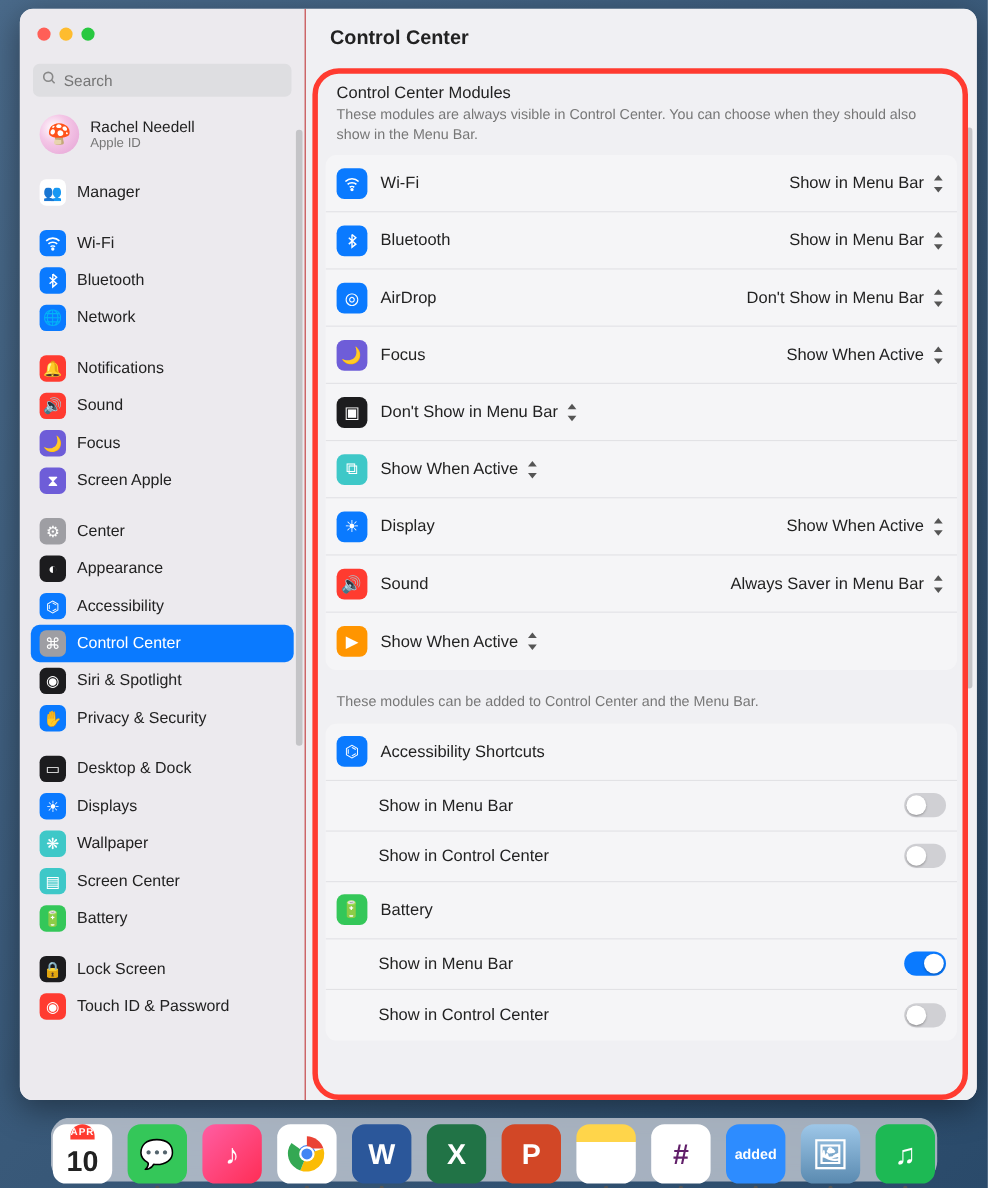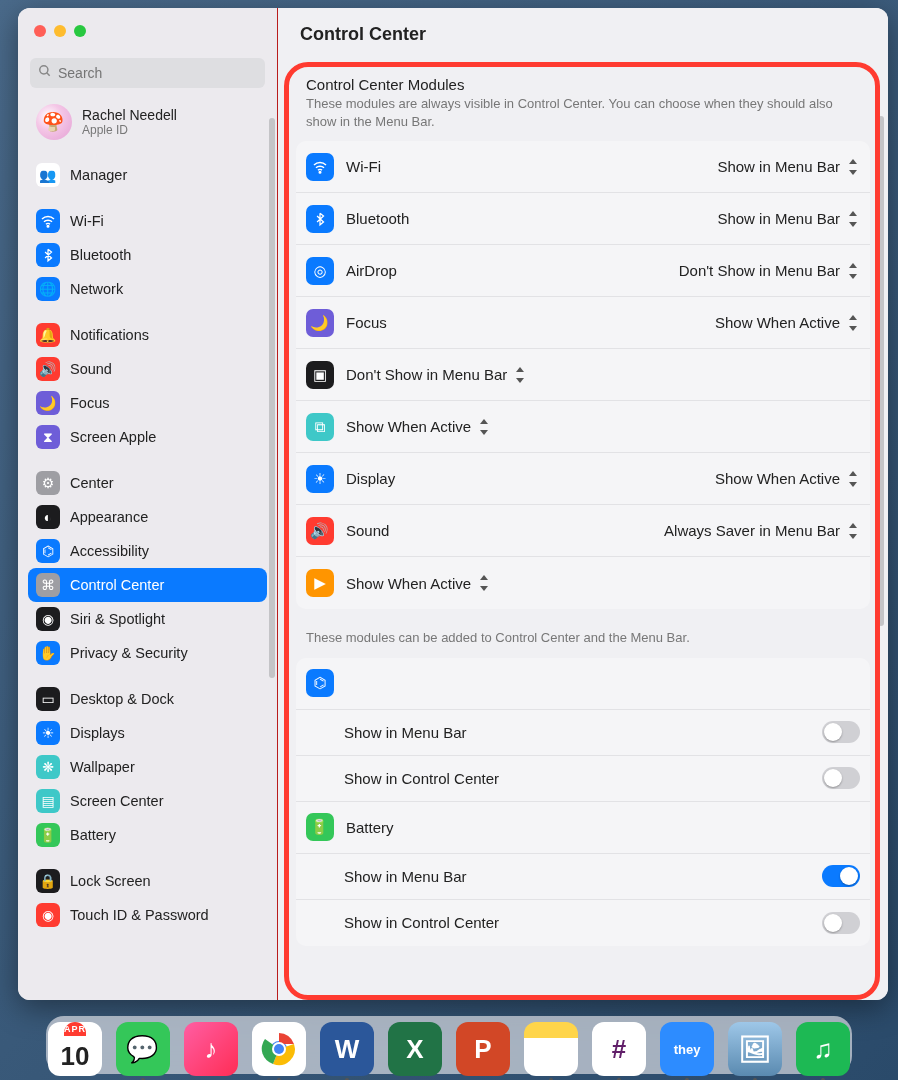"Accessibility Shortcuts" div.mlabel { html: none -> <div>Accessibility Shortcuts</div> }
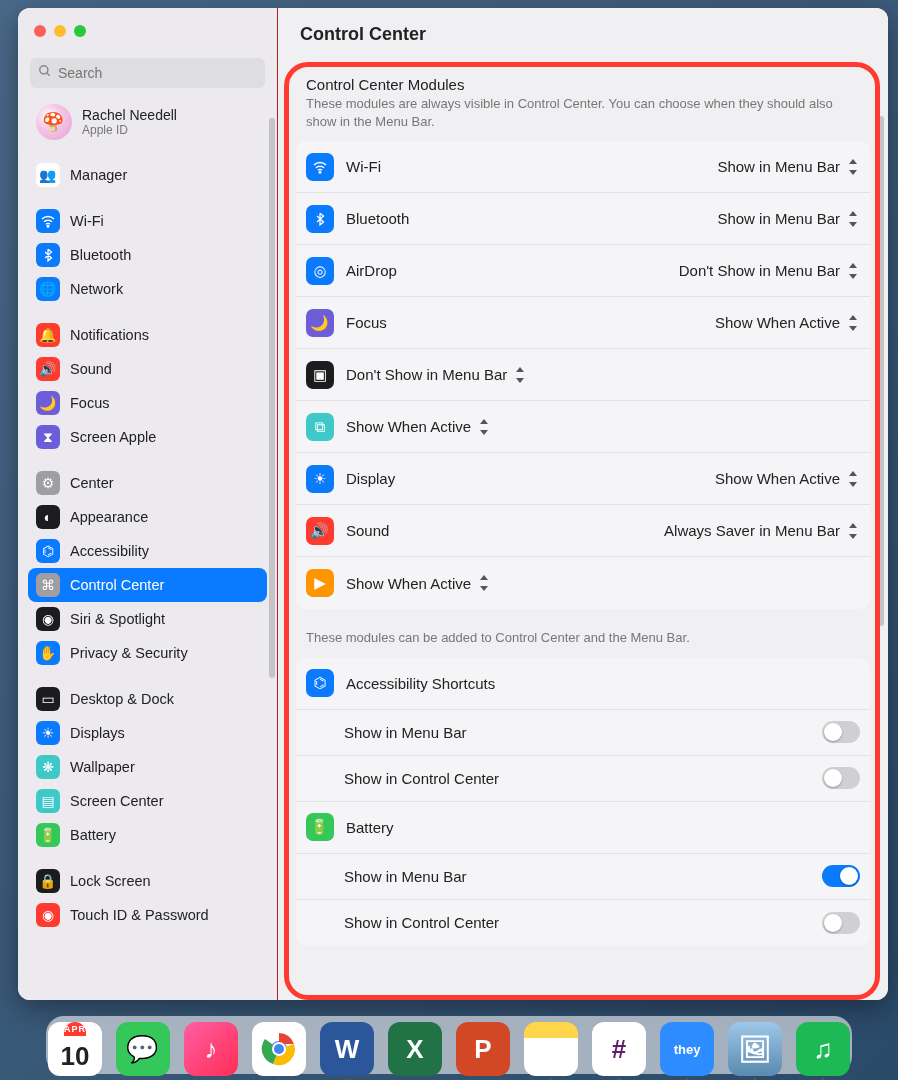"they" div.dicon { text: they -> added }
